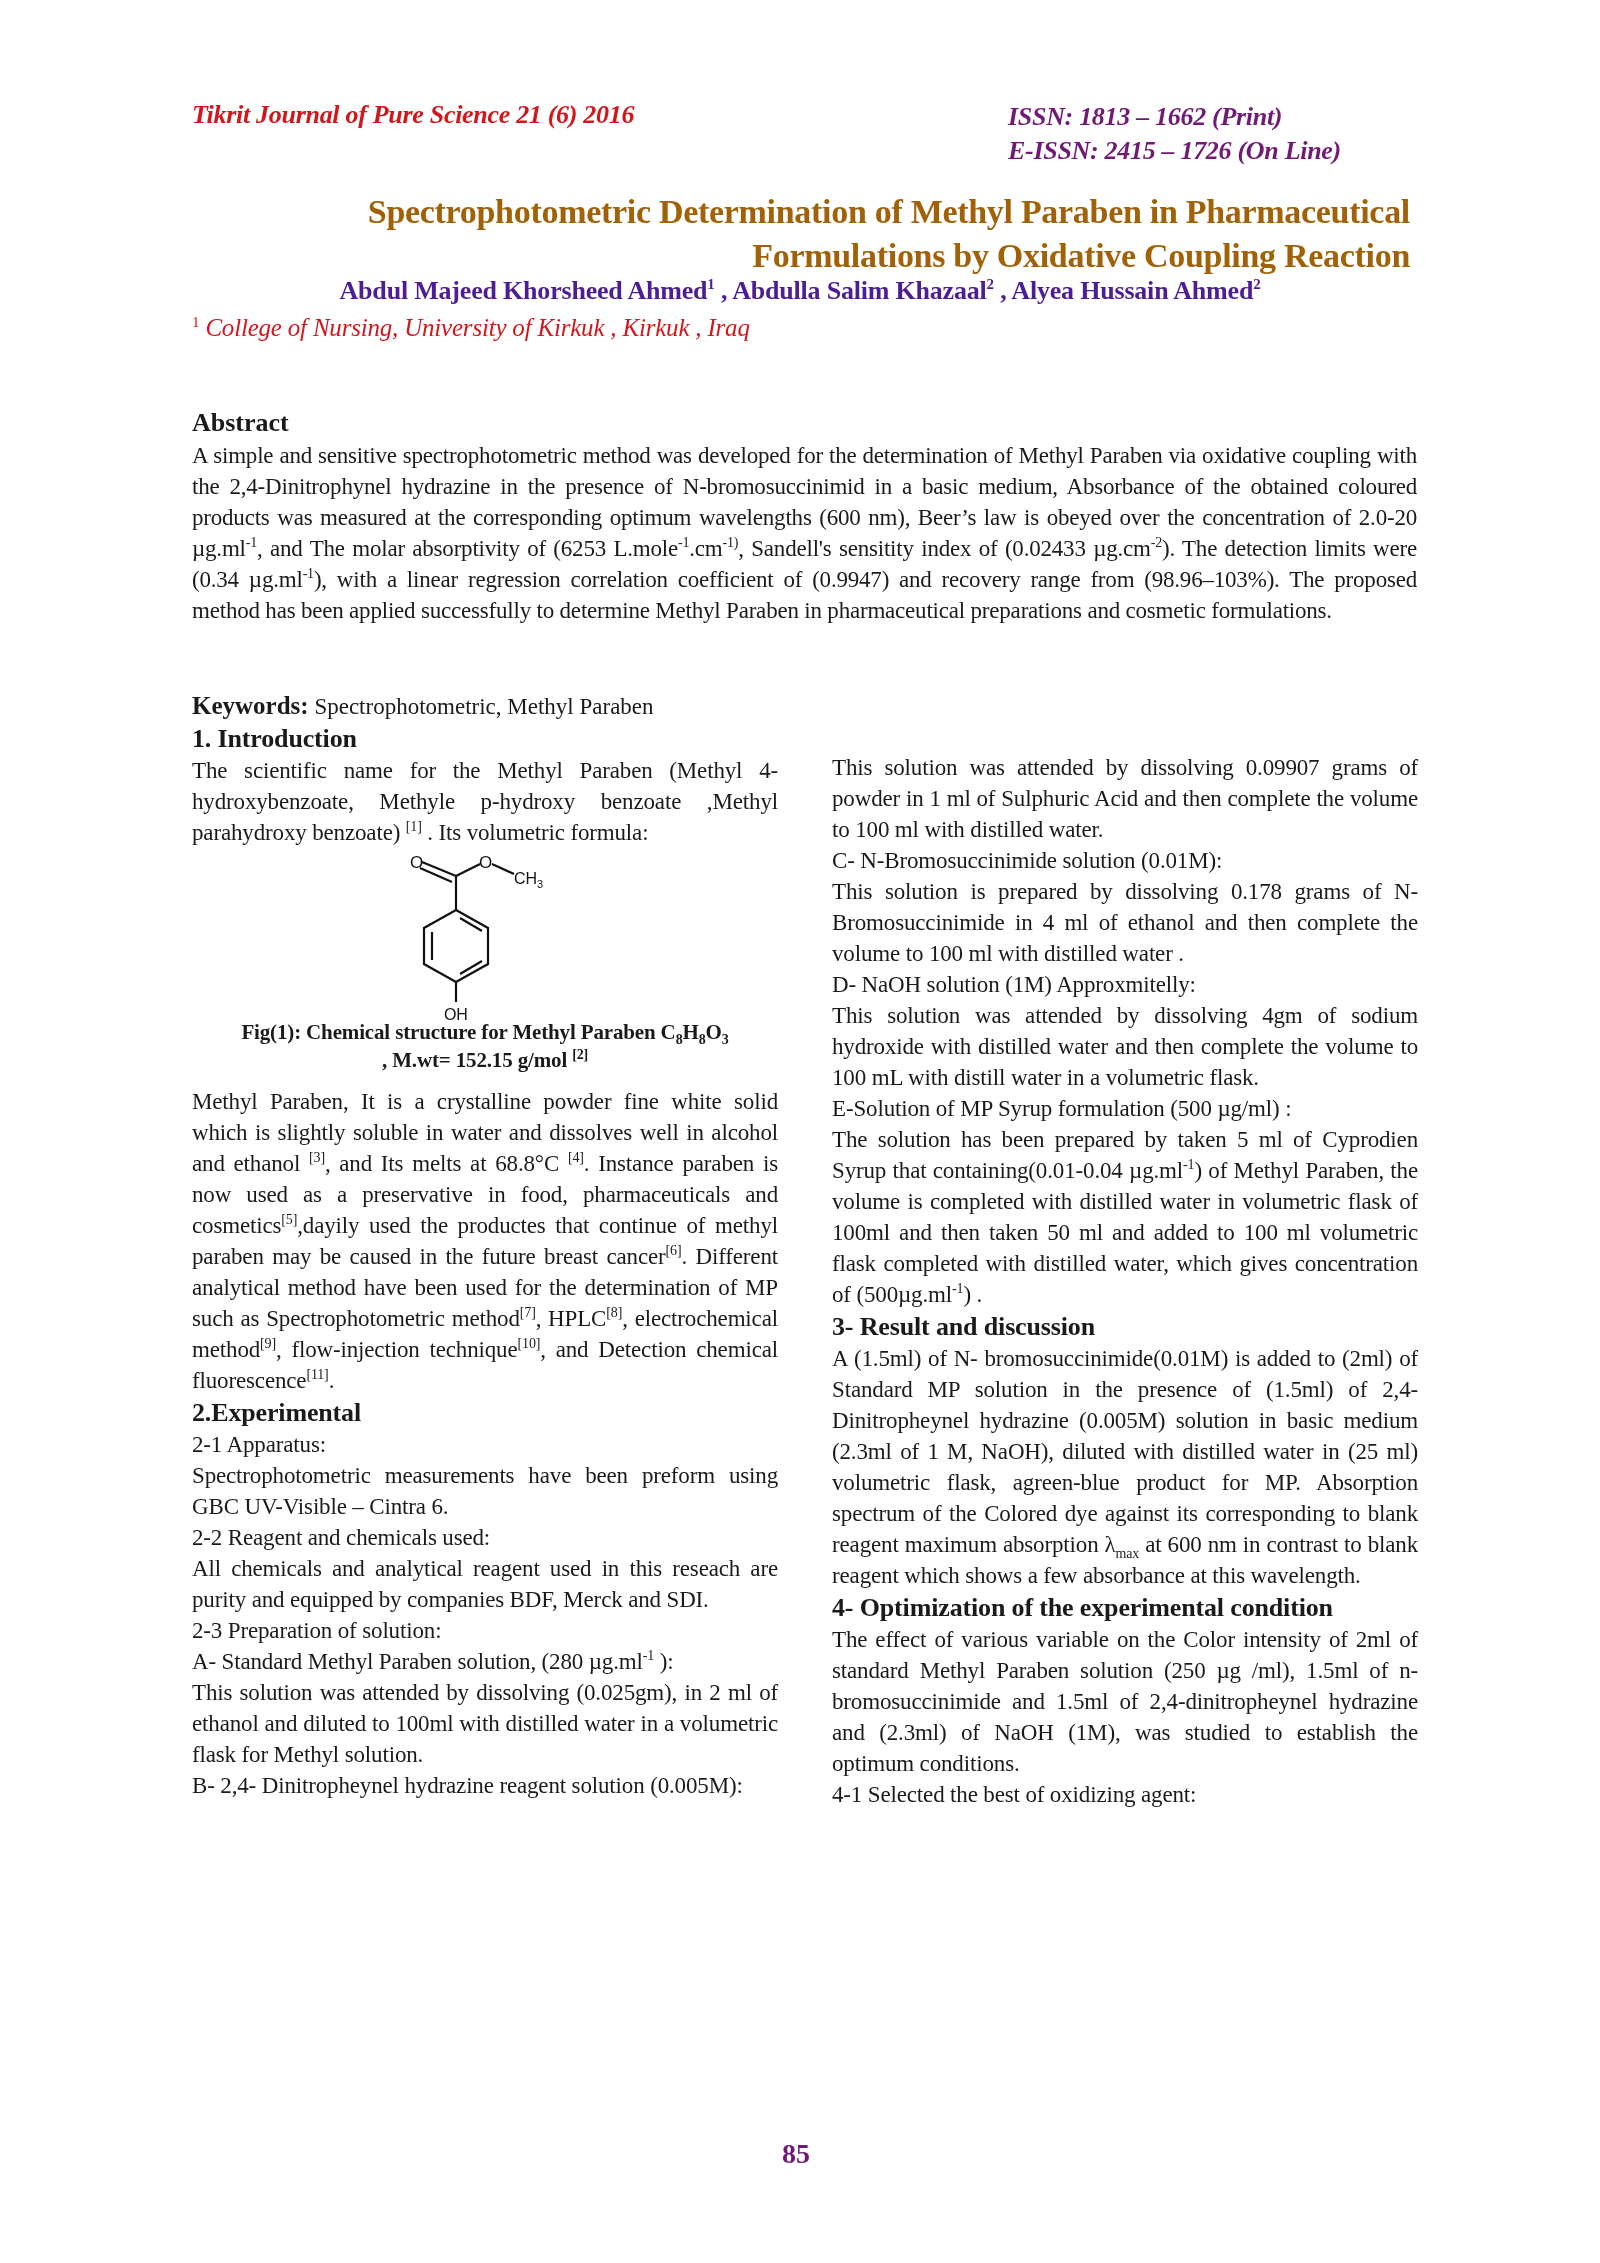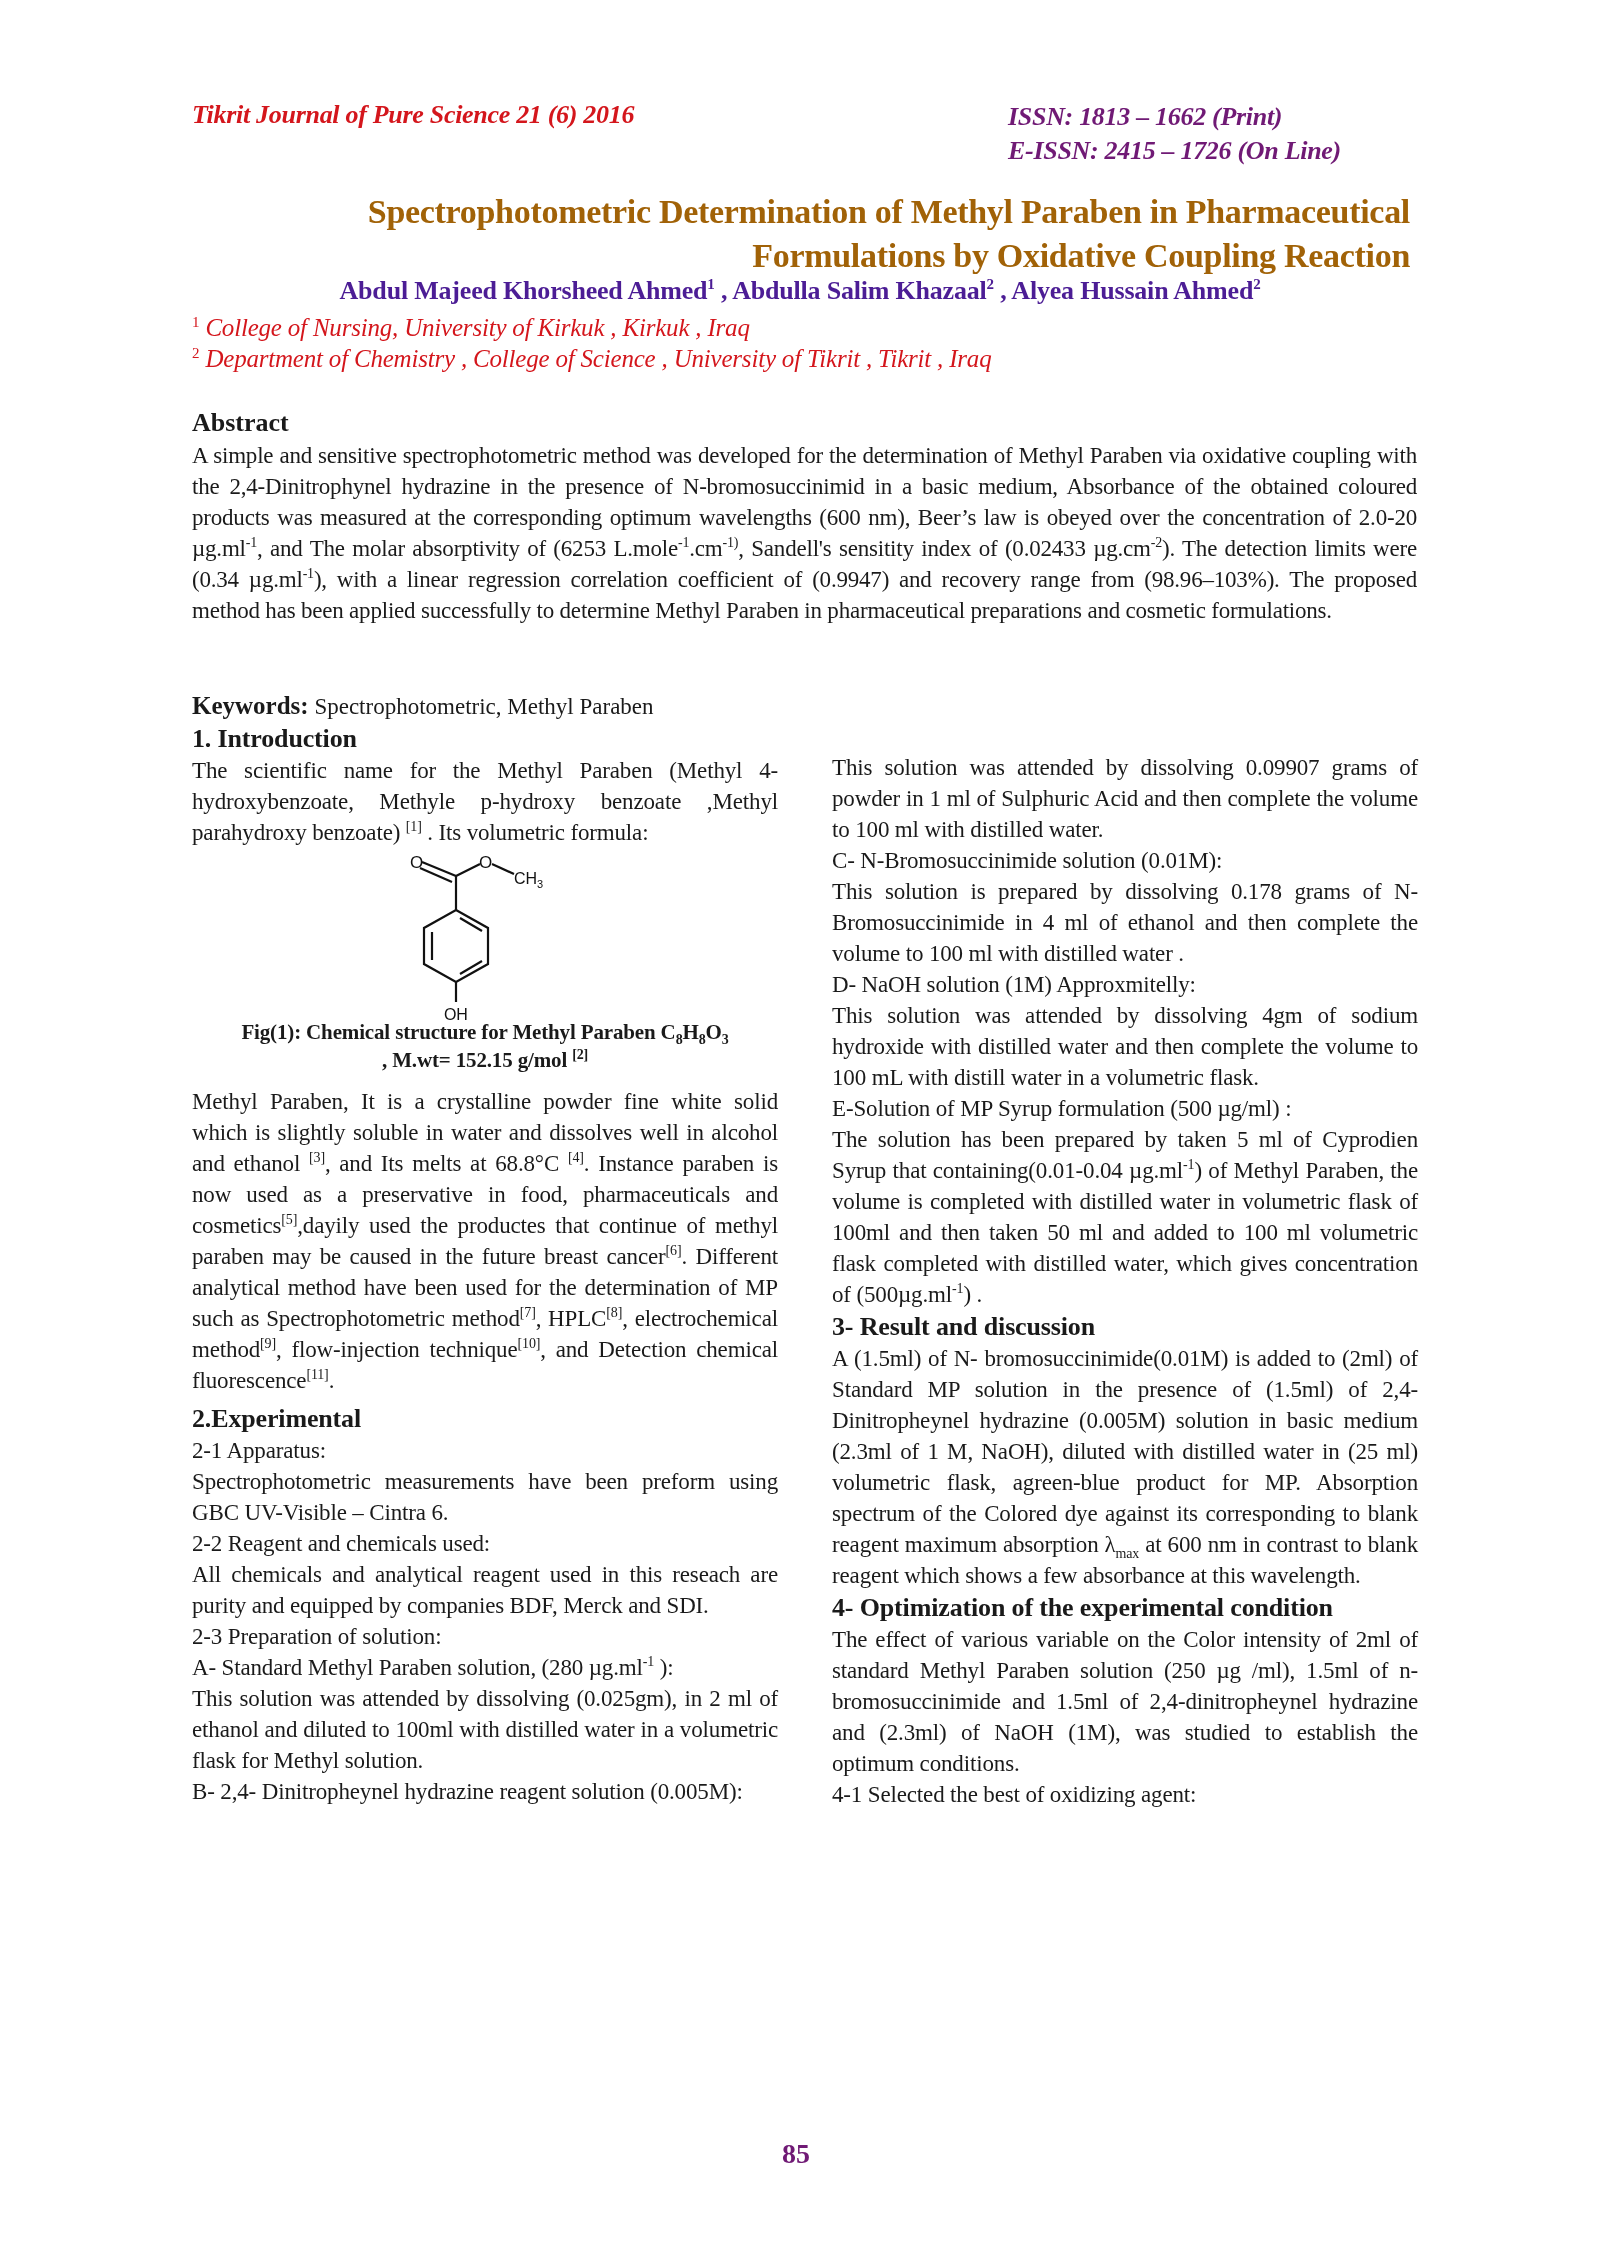"2 Department of Chemistry ," div.affil { html: <div> <sup>2</sup> <span>Department of Chemistry , College of Science , University of Tikrit , Tikrit , Iraq</span> </div> -> none }
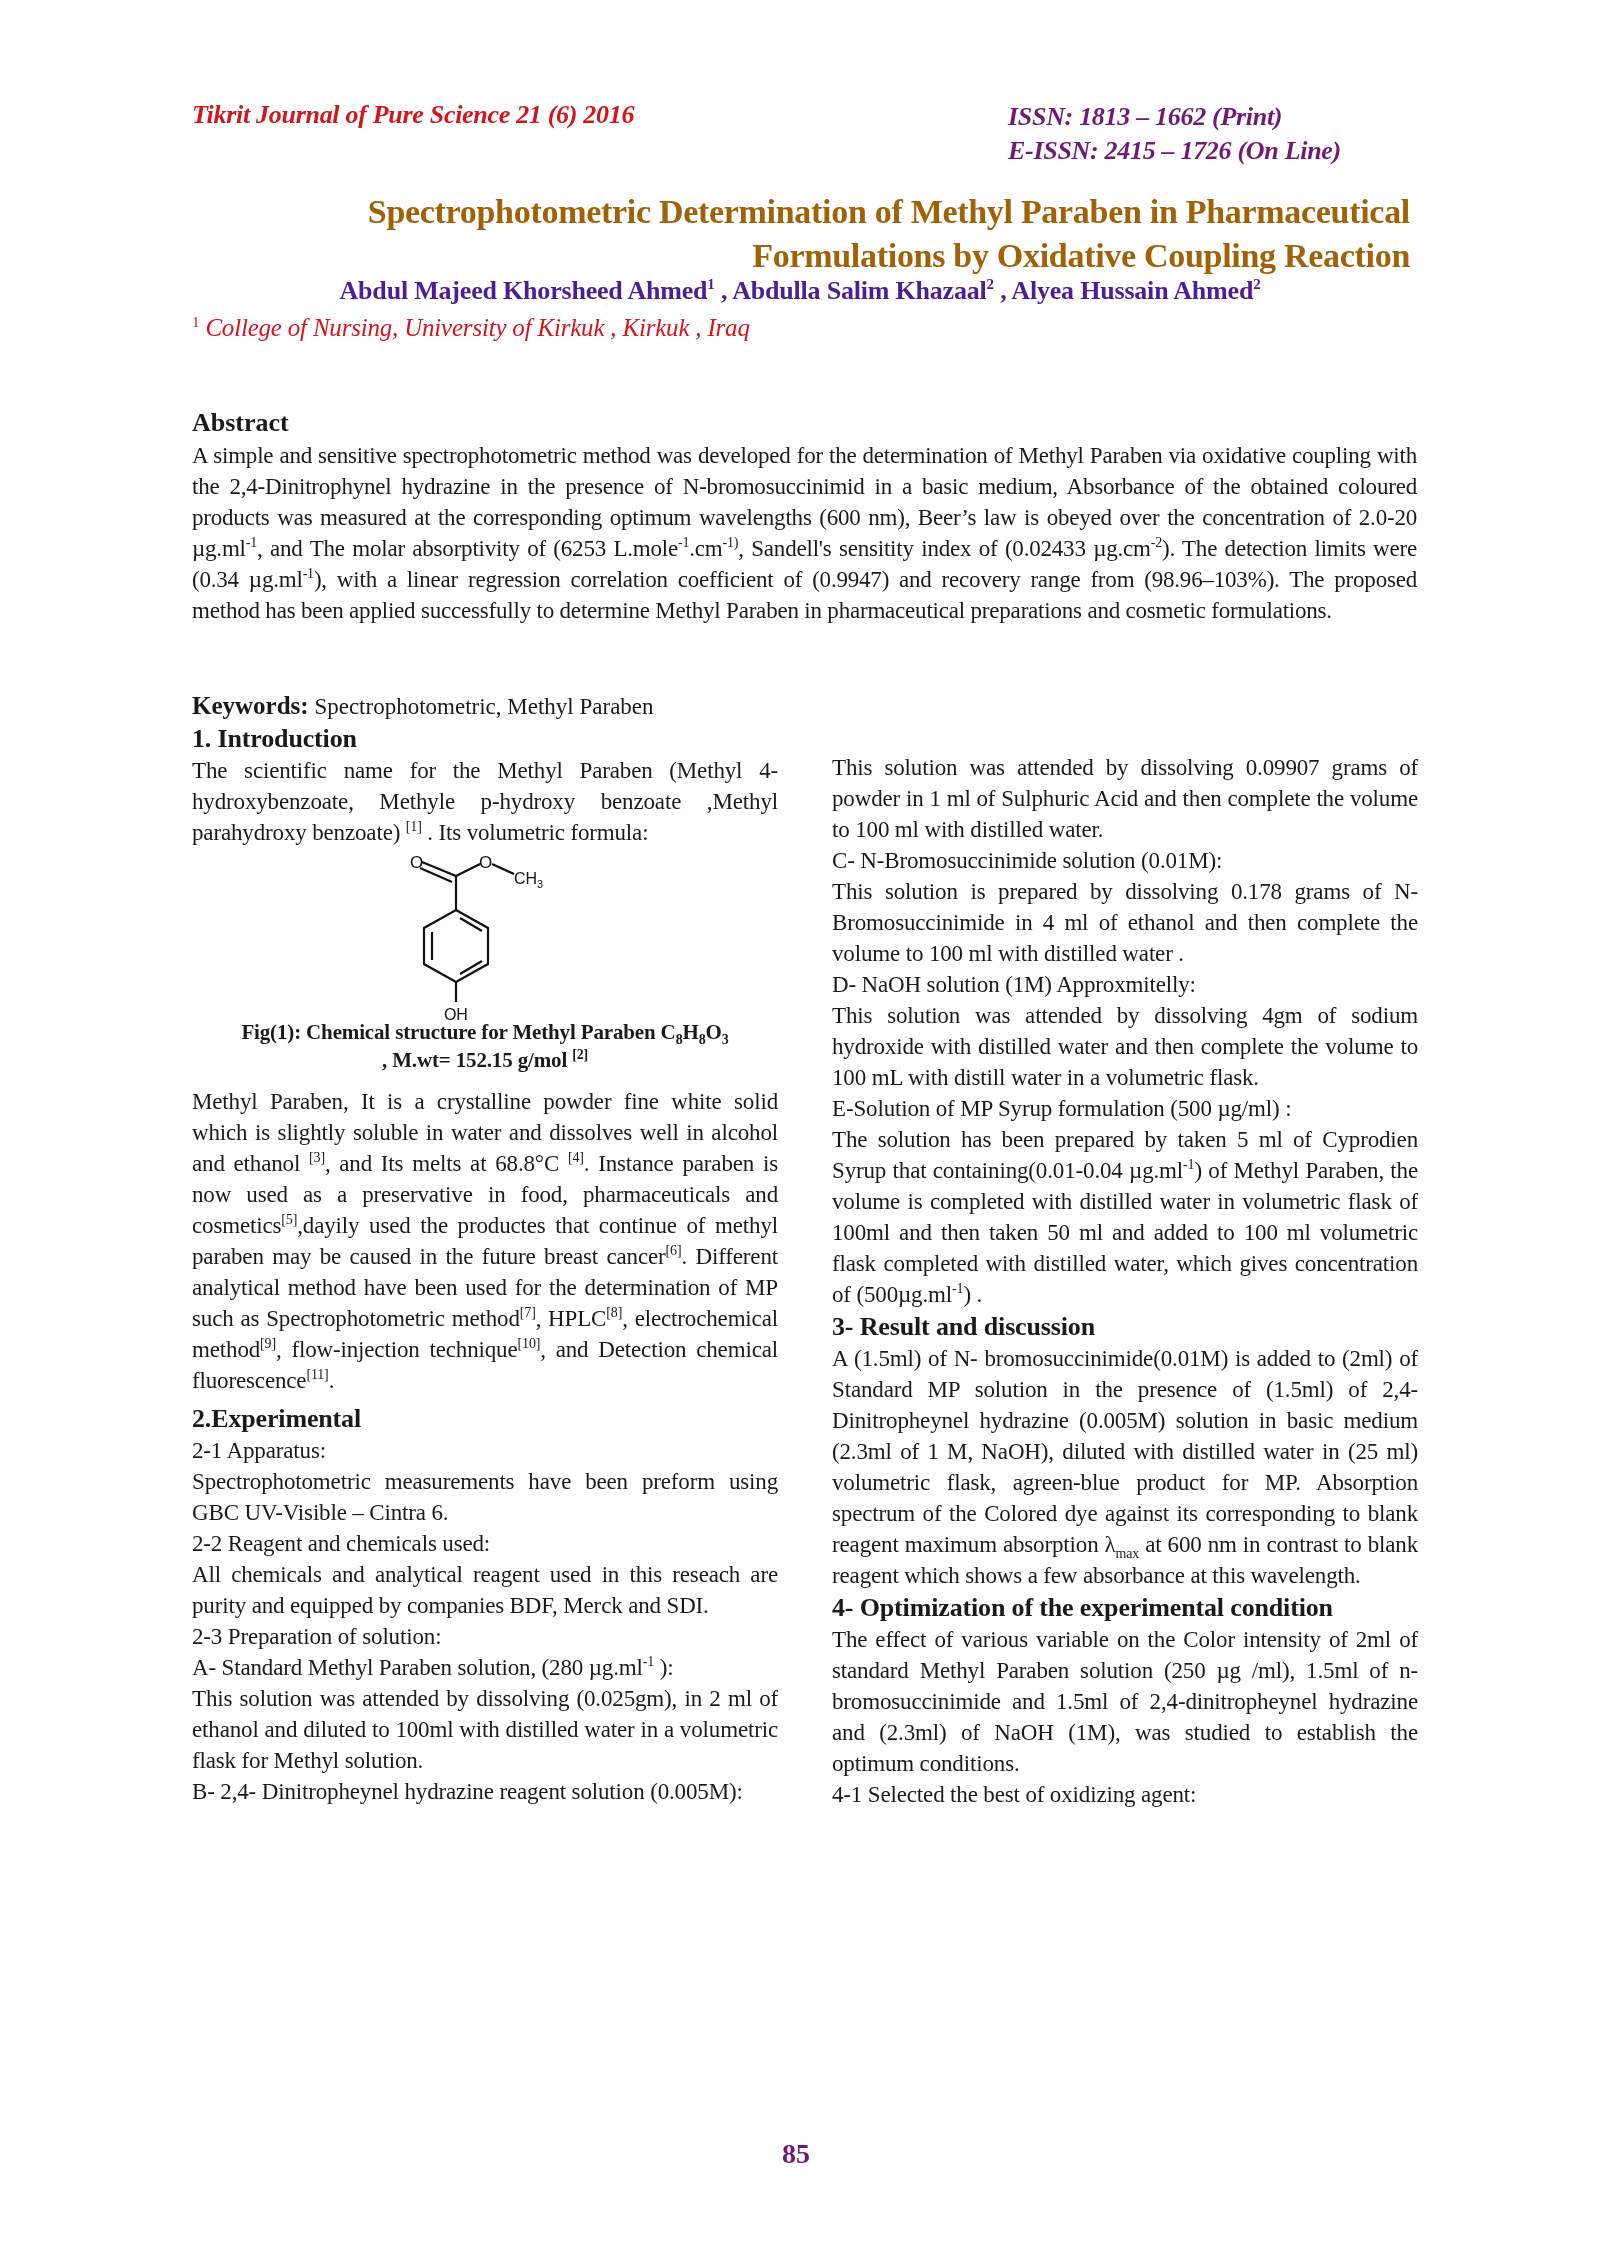"2.Experimental" p.h1 { margin-top: 6px -> 0 }
